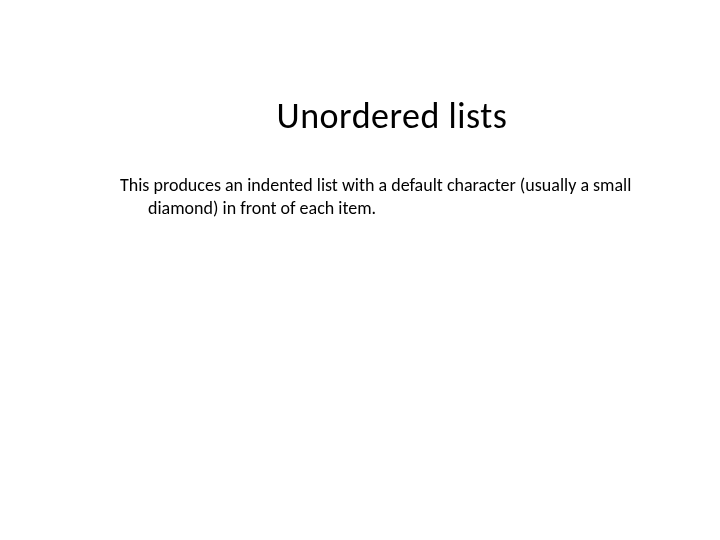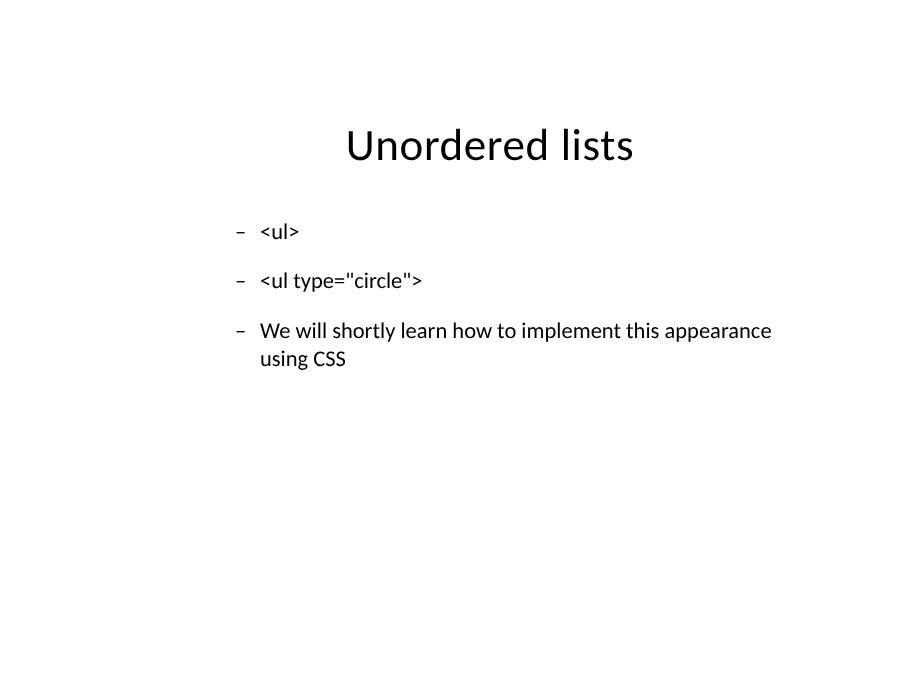"This produces an indented list" div.para { html: none -> <div>This produces an indented list with a default character (usually a small diamond) in front of each item.</div> }
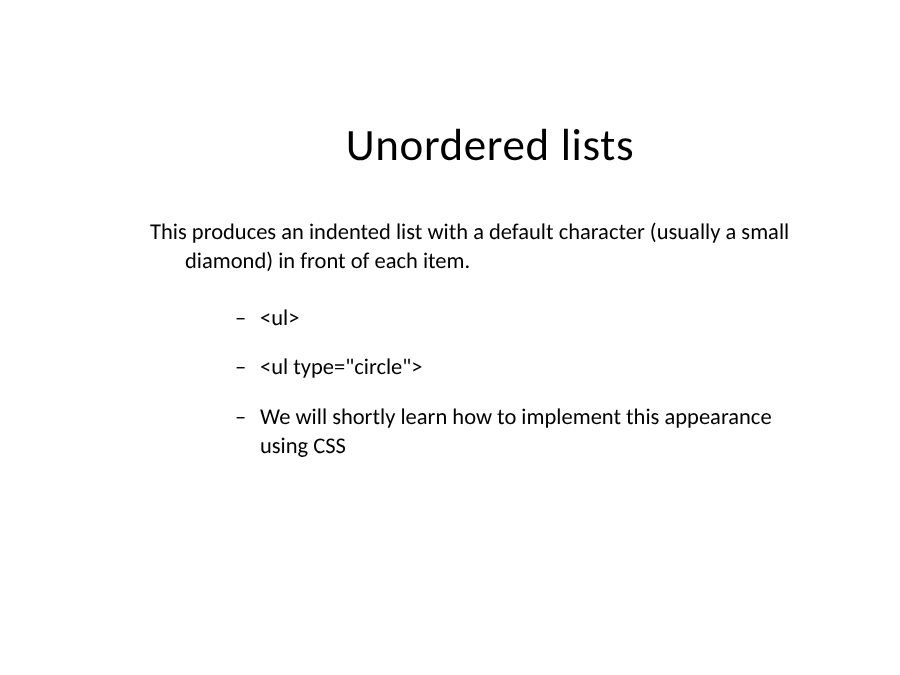"<ul>" ul.sublist { html: <ul> <li>&lt;ul&gt;</li> <li>&lt;ul type="circle"&gt;</li> <li>We will shortly learn how to implement this appearance using CSS</li> </ul> -> none }
